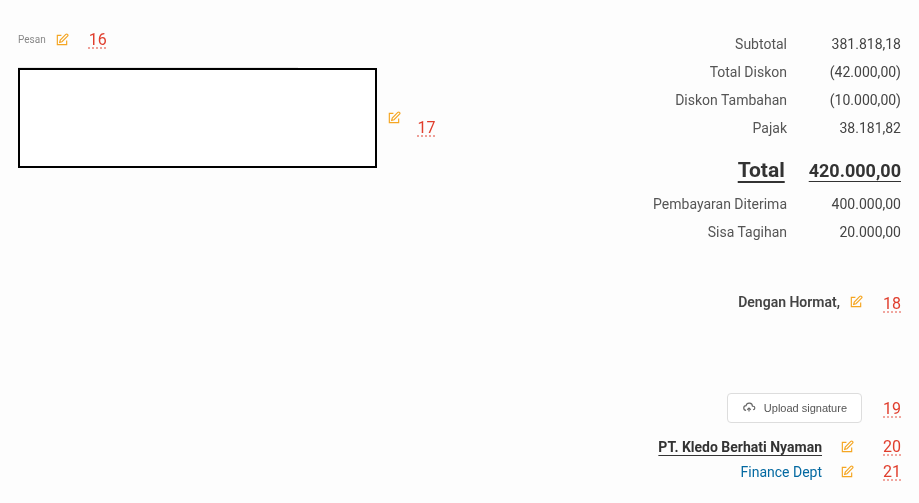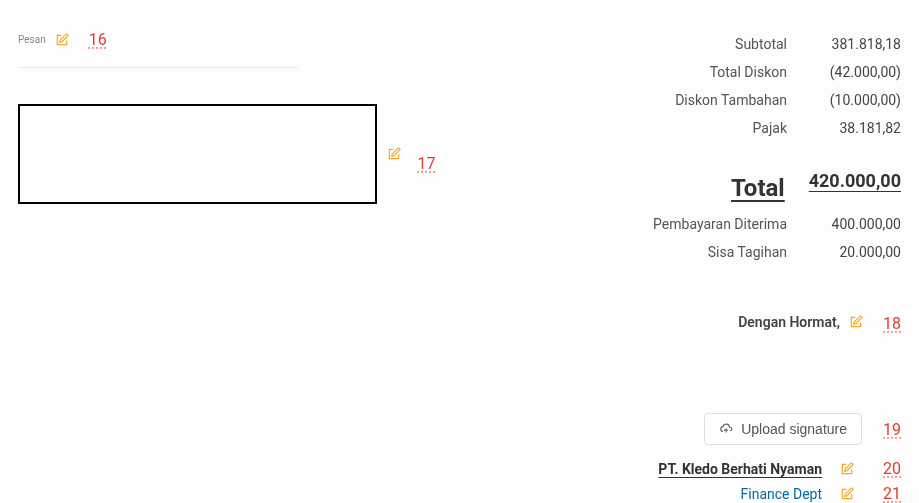"17" .box-row { margin-top: 36px -> none }
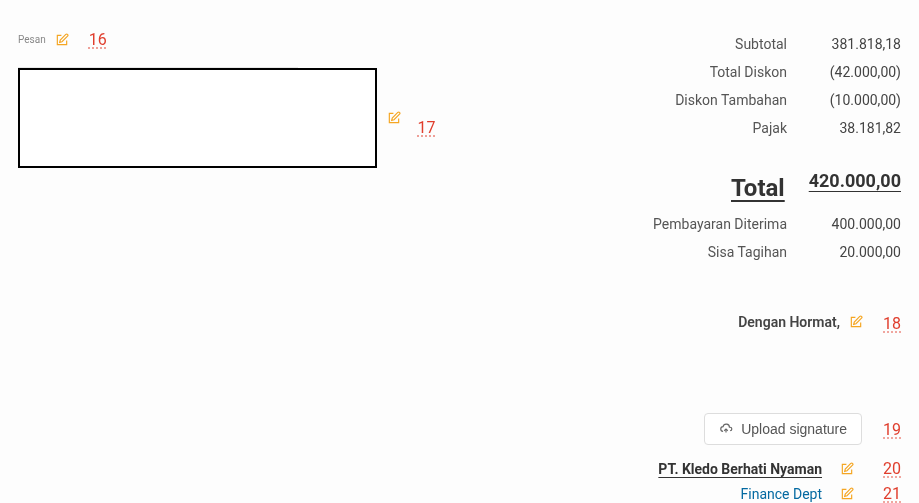"Total" .total-row .amount-label { font-size: 24px -> 21px; margin-top: 16px -> none }
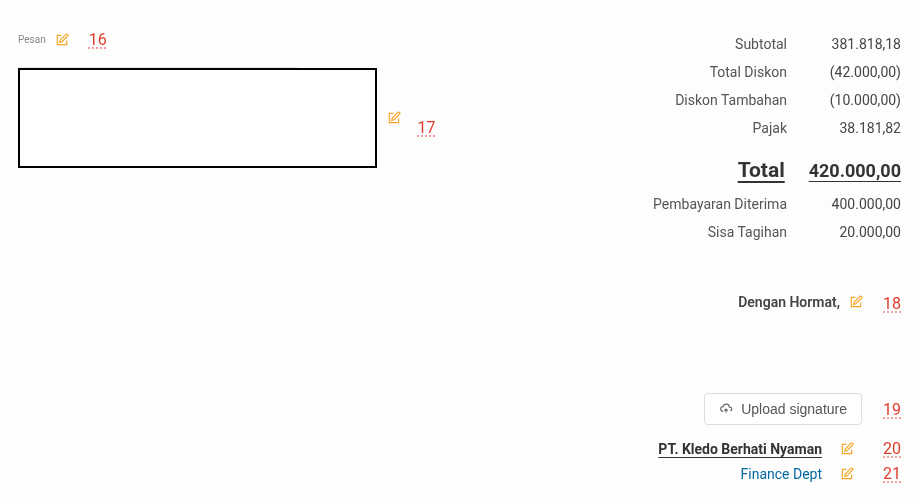"Upload signature" .upload-btn { font-size: 14px -> 11px }
